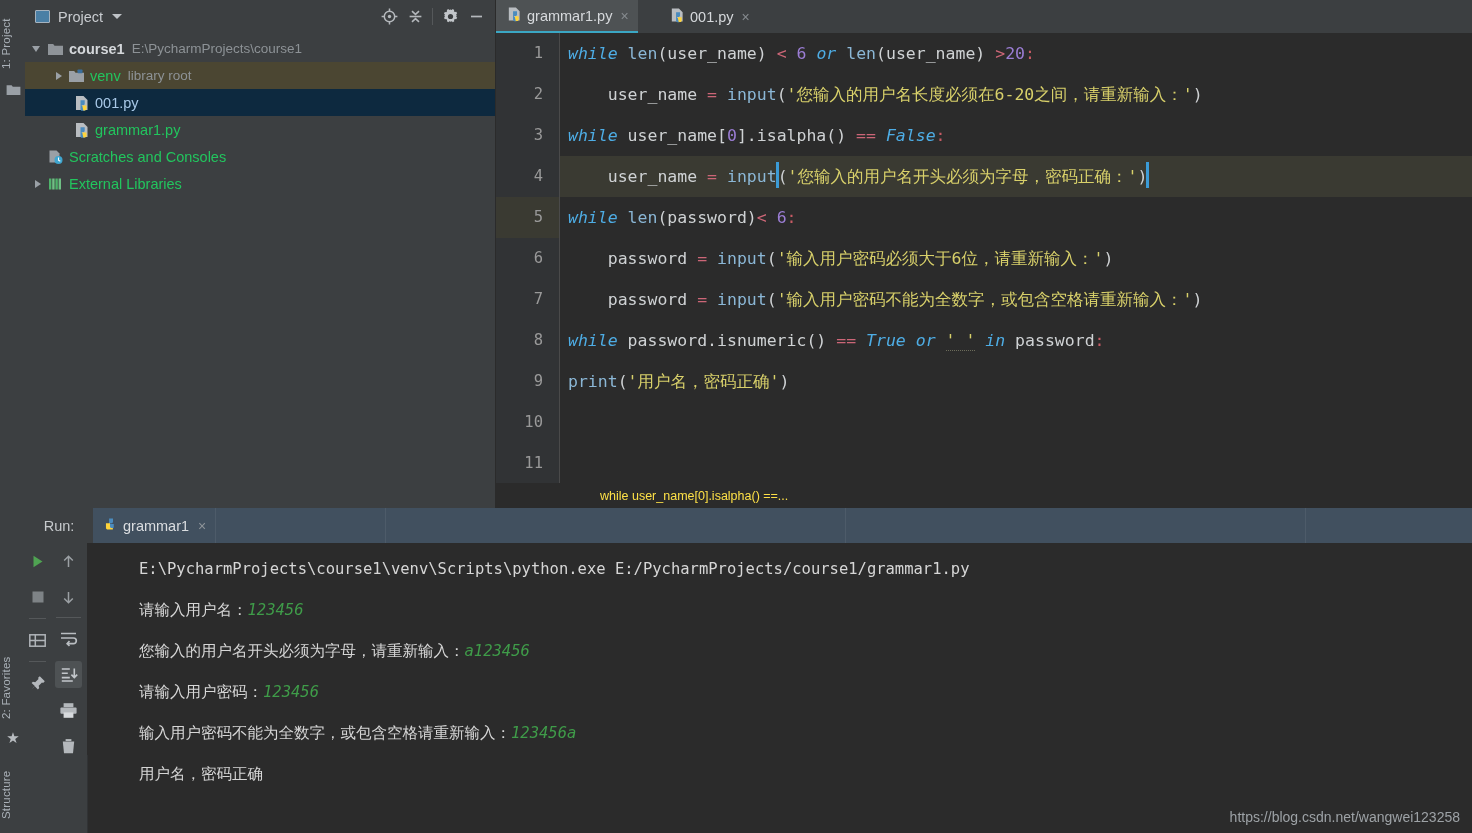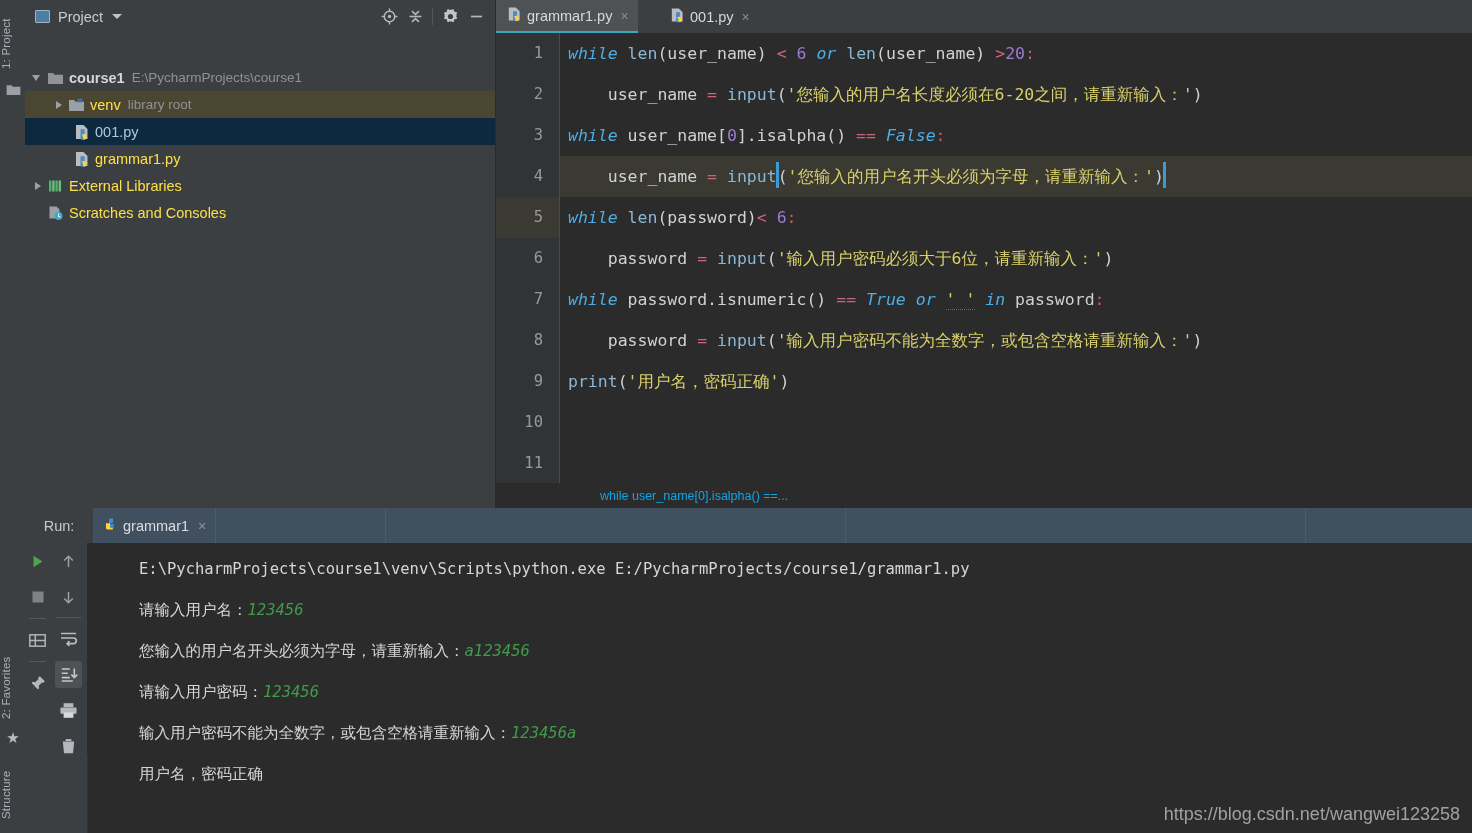"course1" .tree { margin-top: 29px -> none }
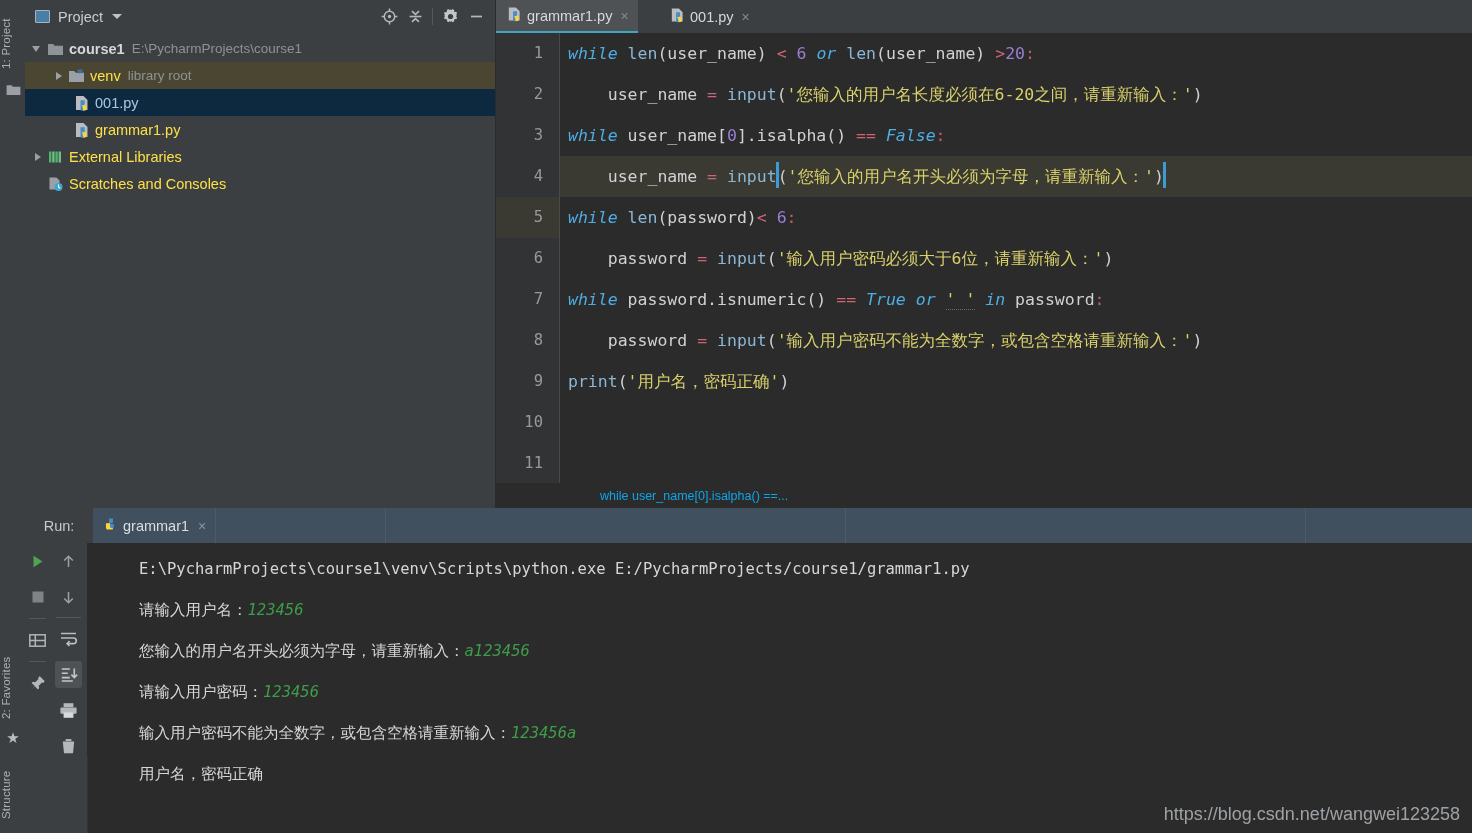"venv" .tlabel { color: #fde047 -> #22c55e }
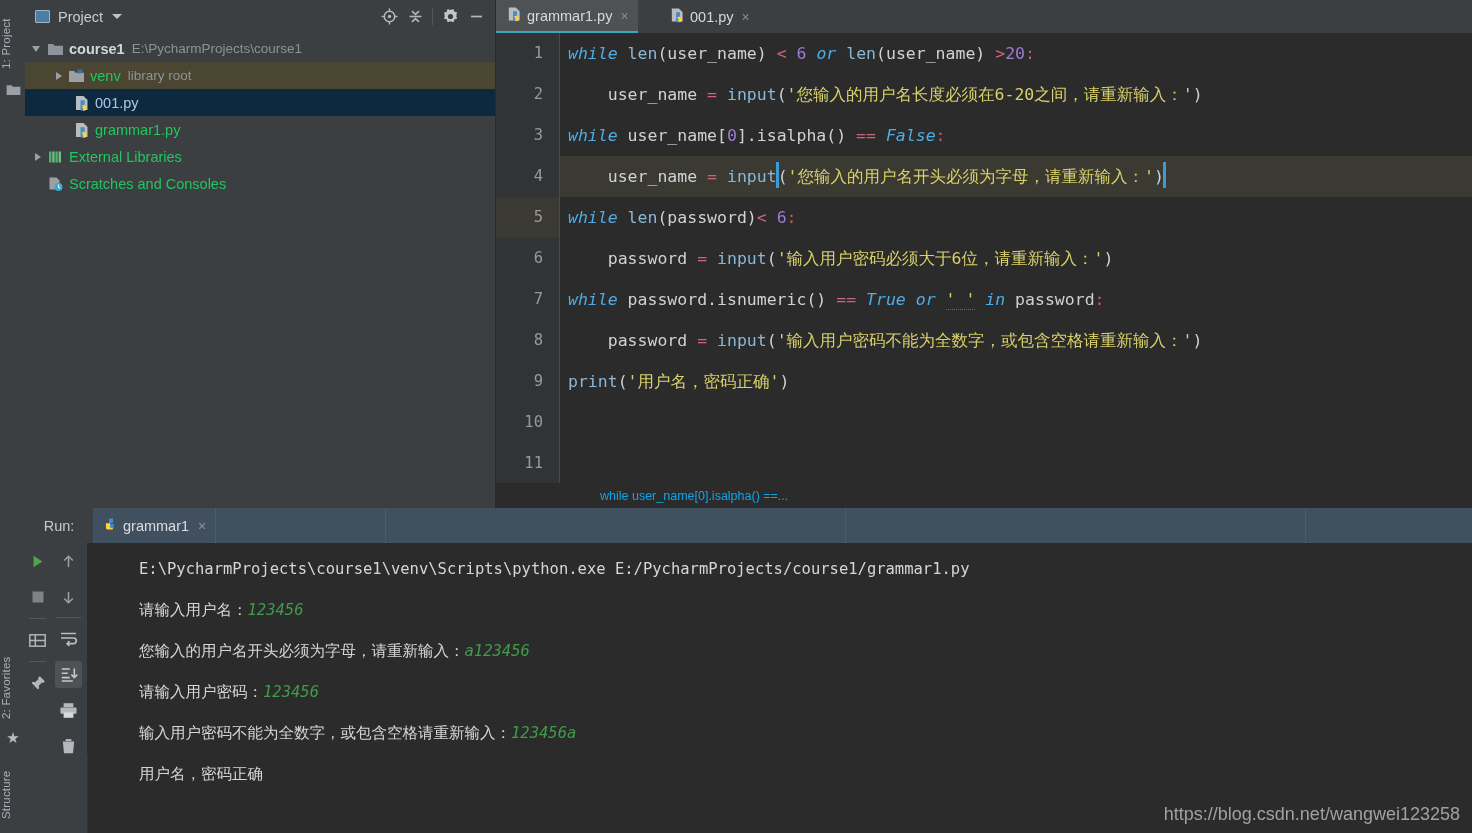"External Libraries" div.trow { order: before "Scratches and Consoles" -> after "Scratches and Consoles" }
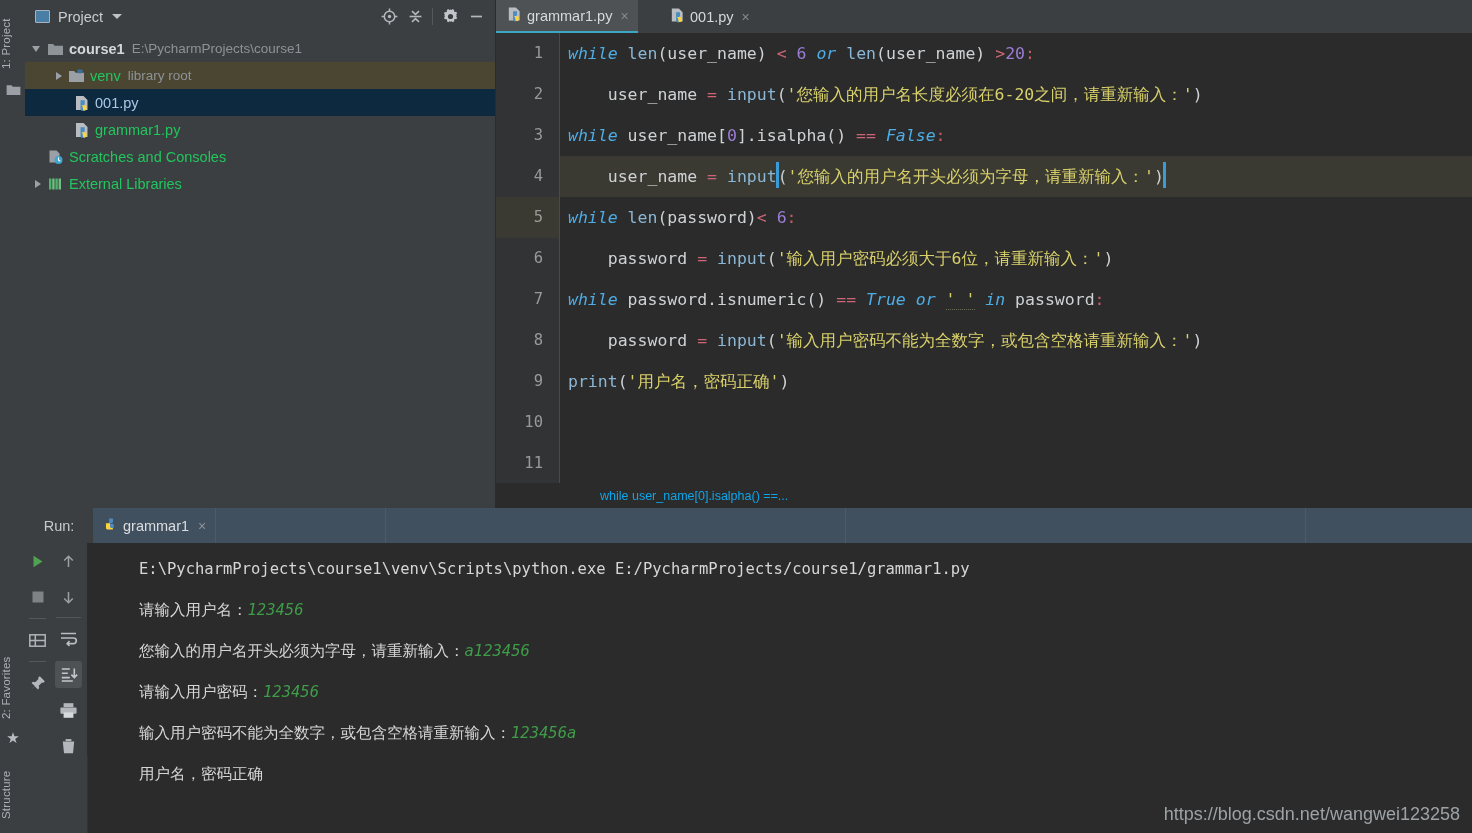"'您输入的用户名开头必须为字母，请重新输入：'" span.s { text: 请重新输入 -> 密码正确 }
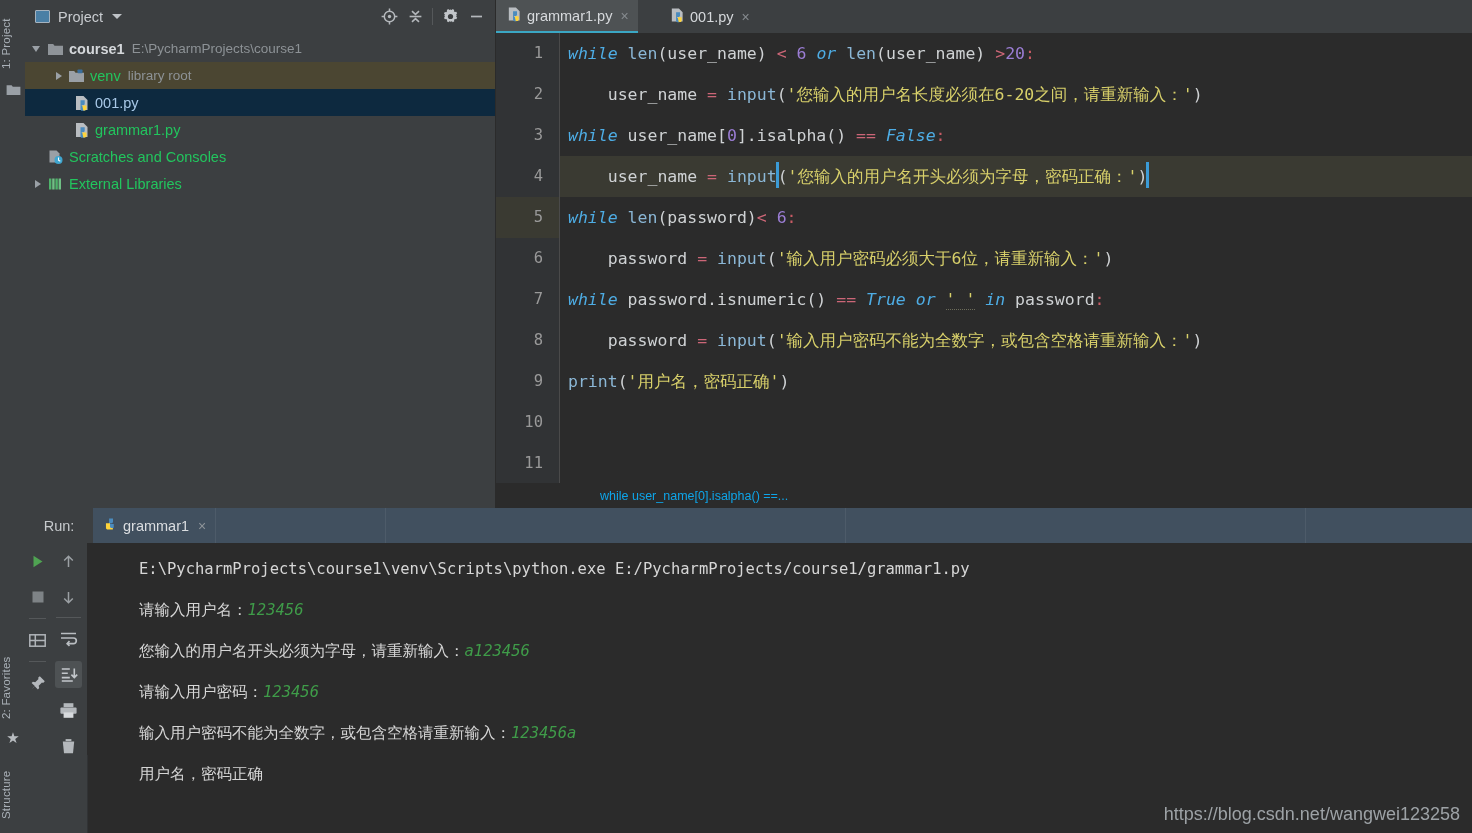"while password.isnumeric() == True or" div.cline { order: before "password =" -> after "password =" }
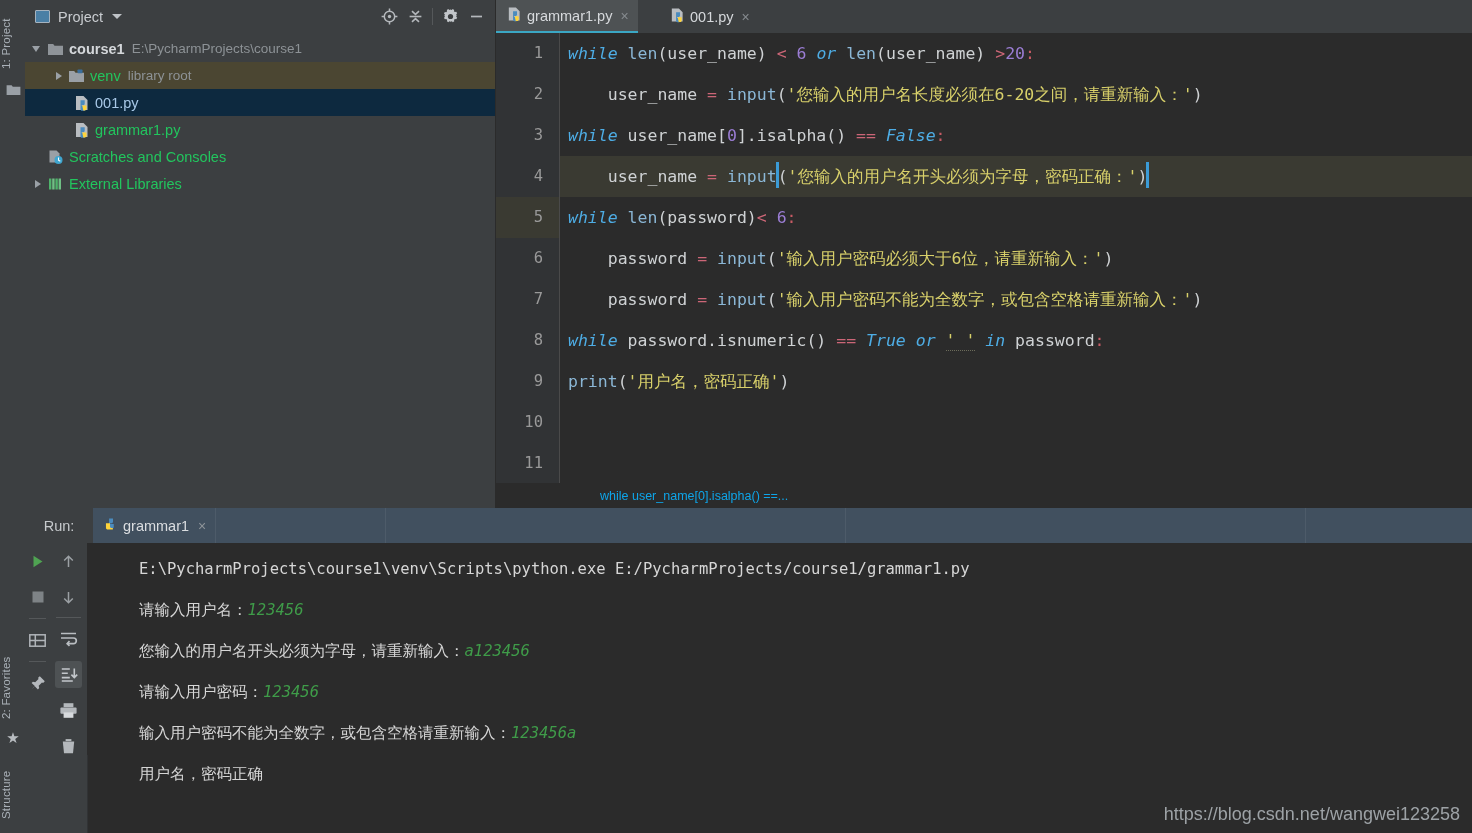"while user_name[0].isalpha() ==..." .breadcrumb { color: #0ea5e9 -> #fde047 }
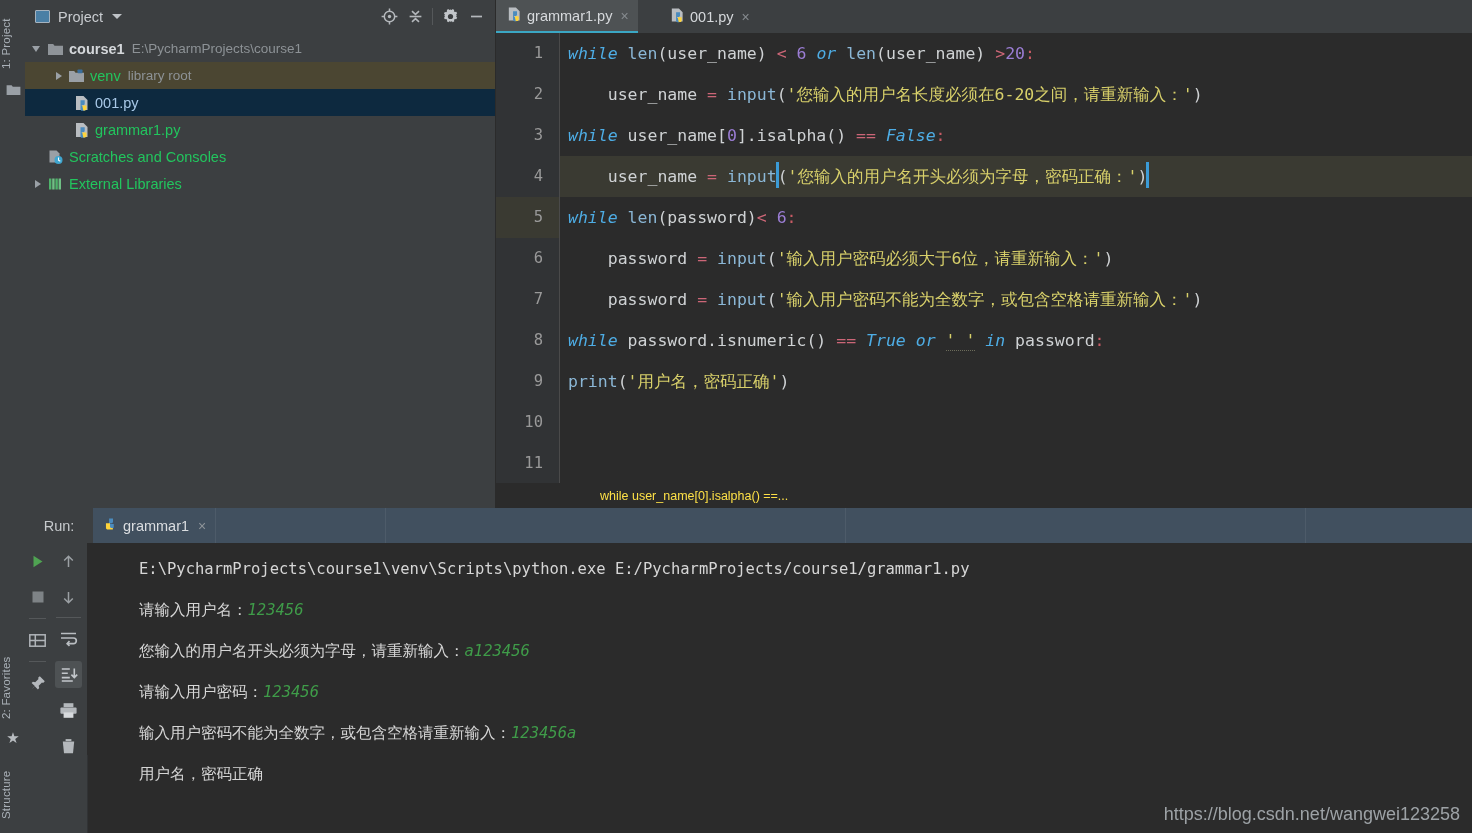"https://blog.csdn.net/wangwei123258" .watermark { font-size: 18px -> 14px }
